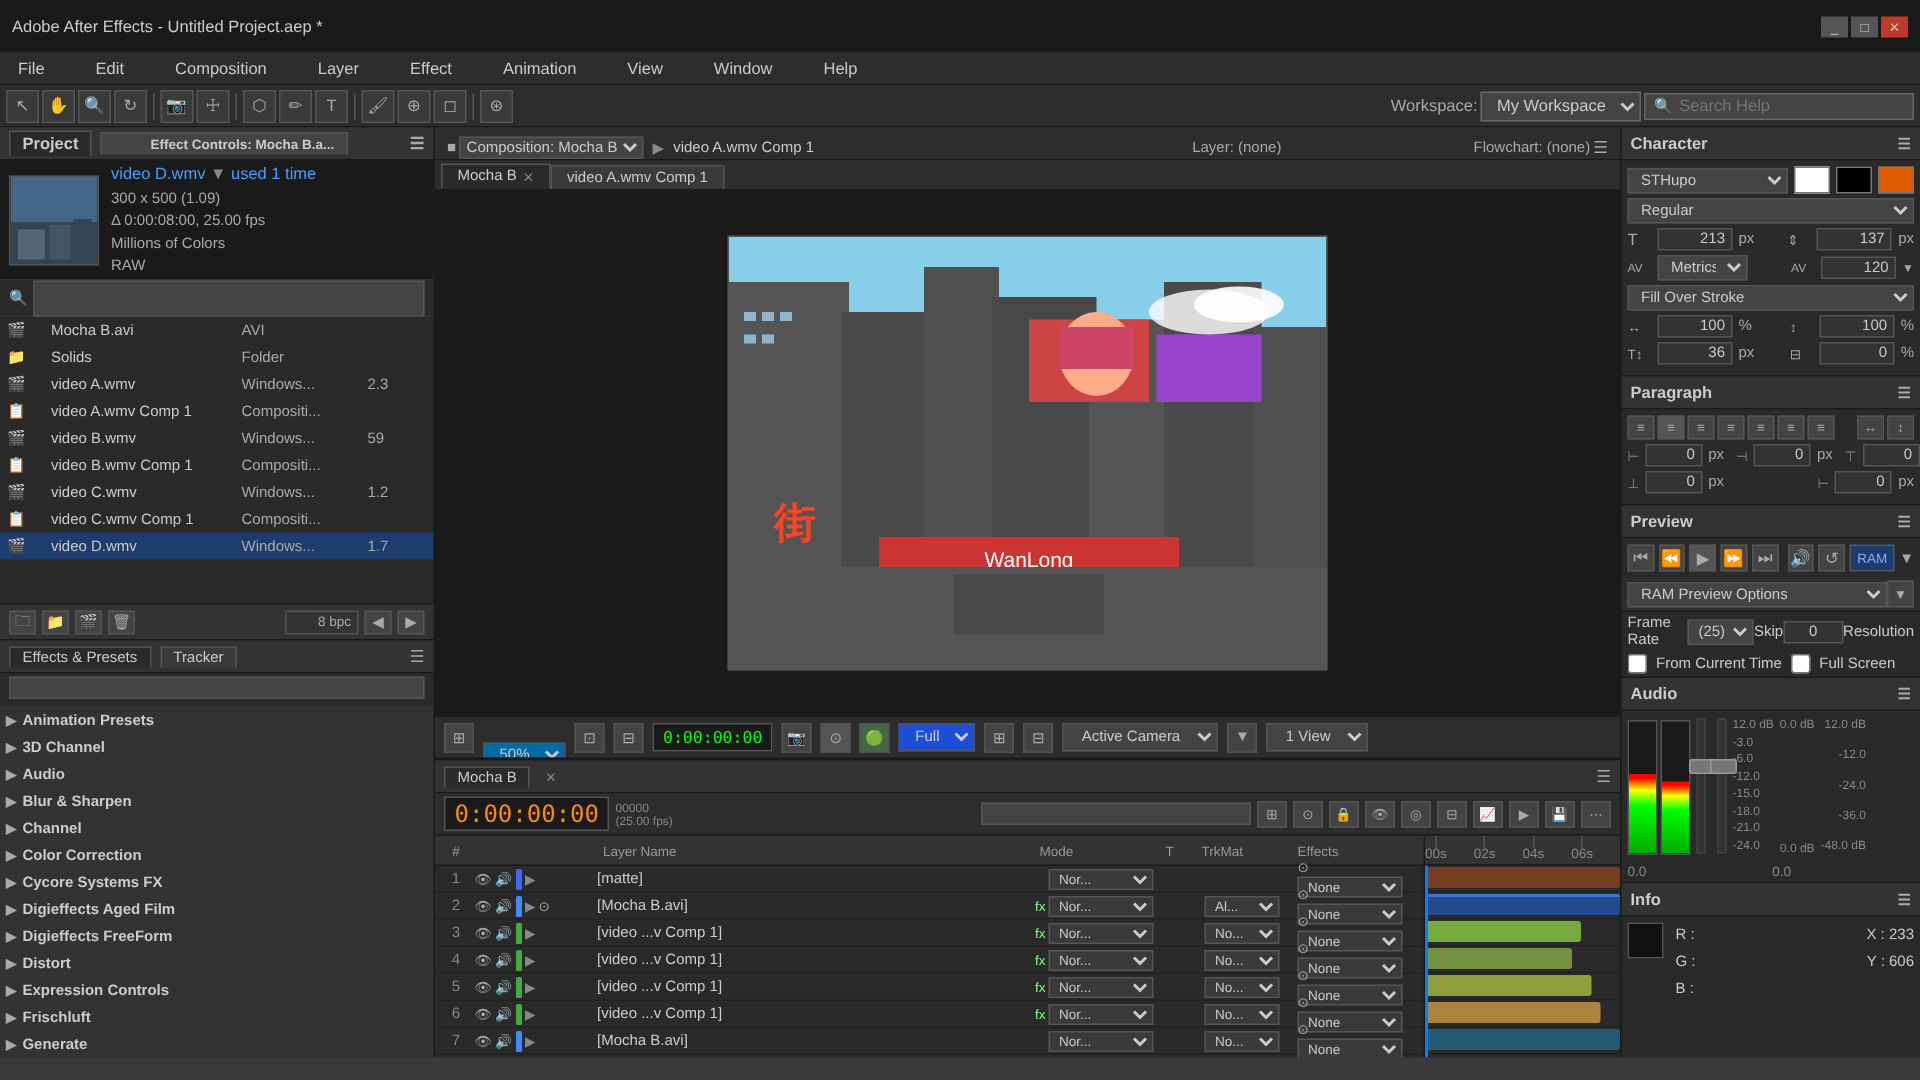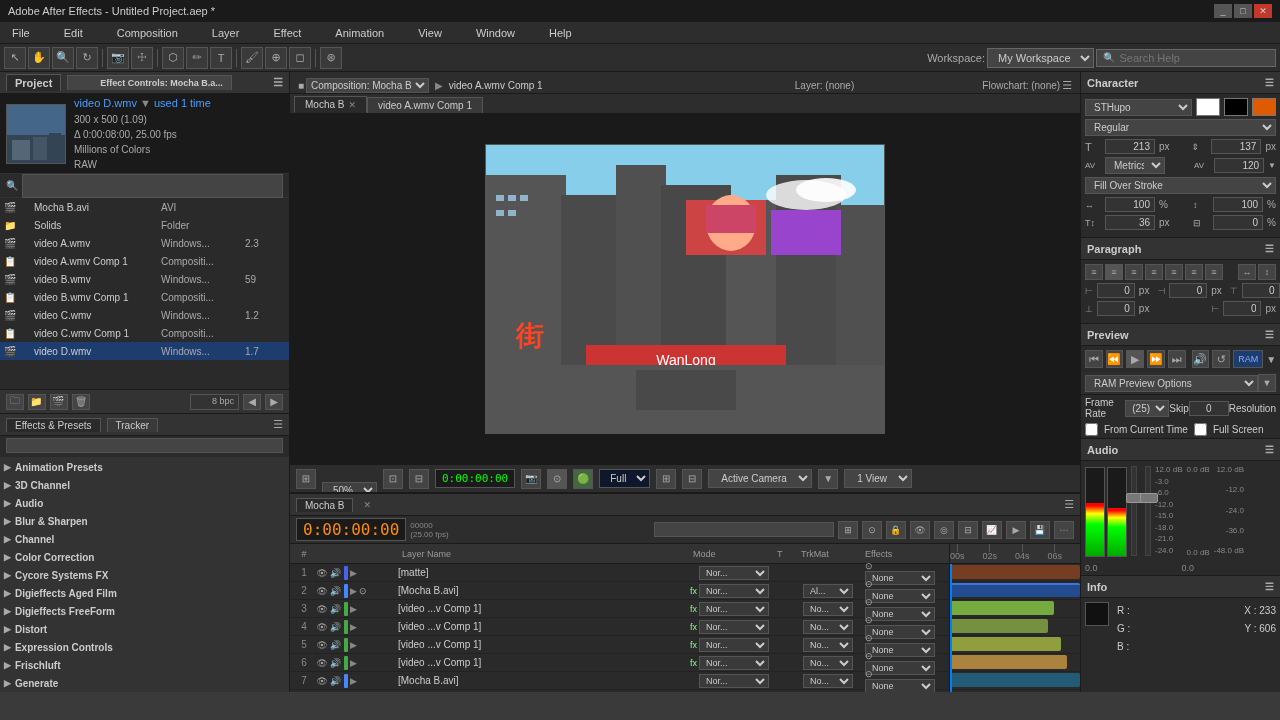"Adobe After Effects - Untitled" #title-bar { height: 22px -> 35px }
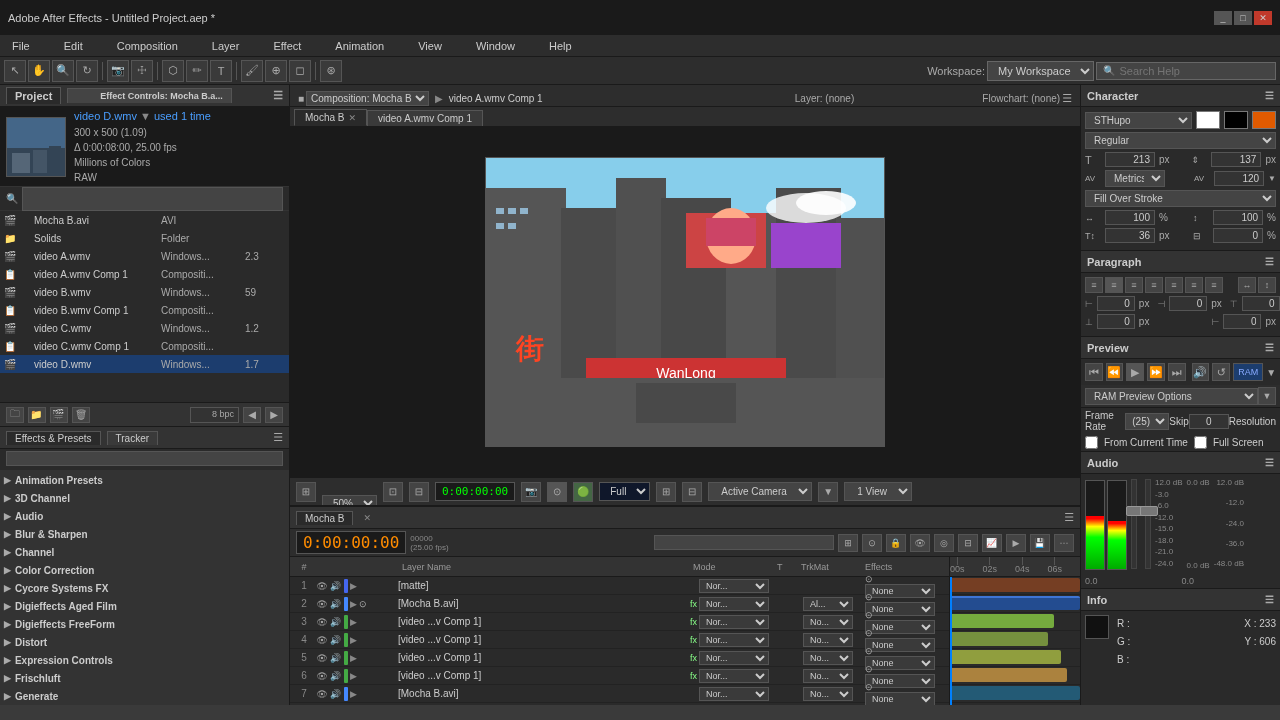"Full" .quality-dropdown { background: #0f172a -> #1d4ed8 }
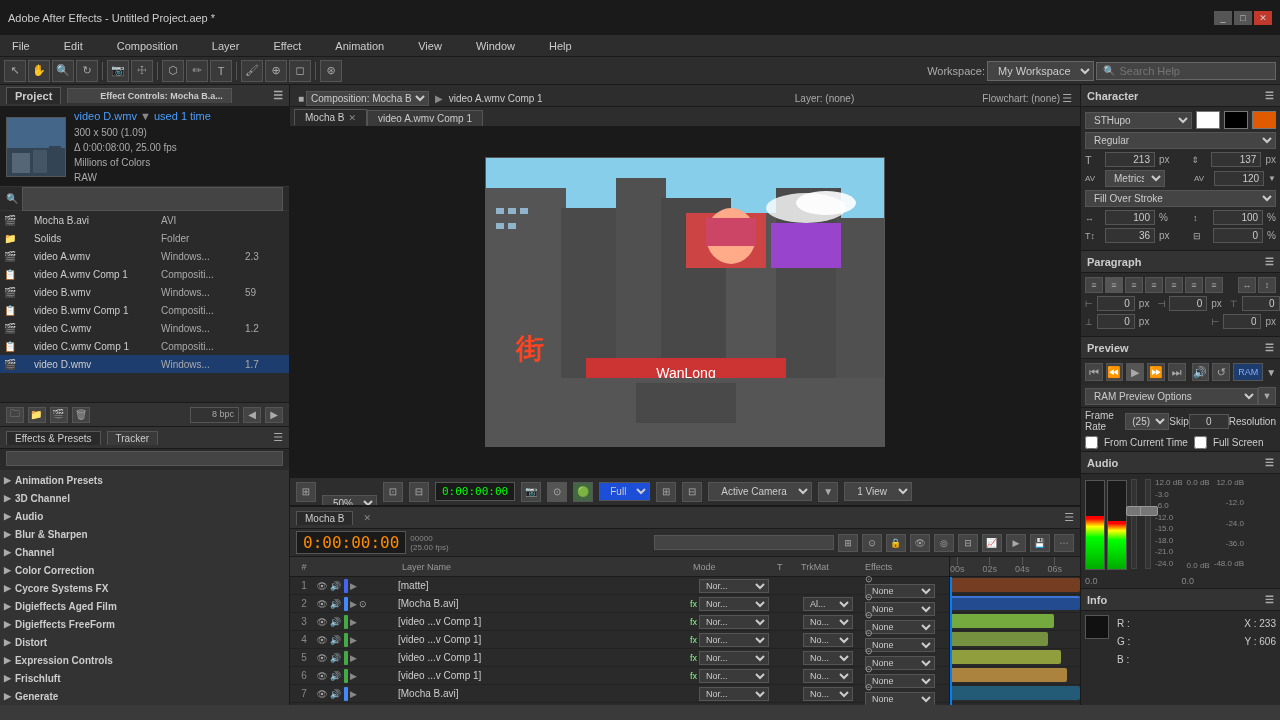"50%" .zoom-control { background: #404040 -> #0369a1 }
